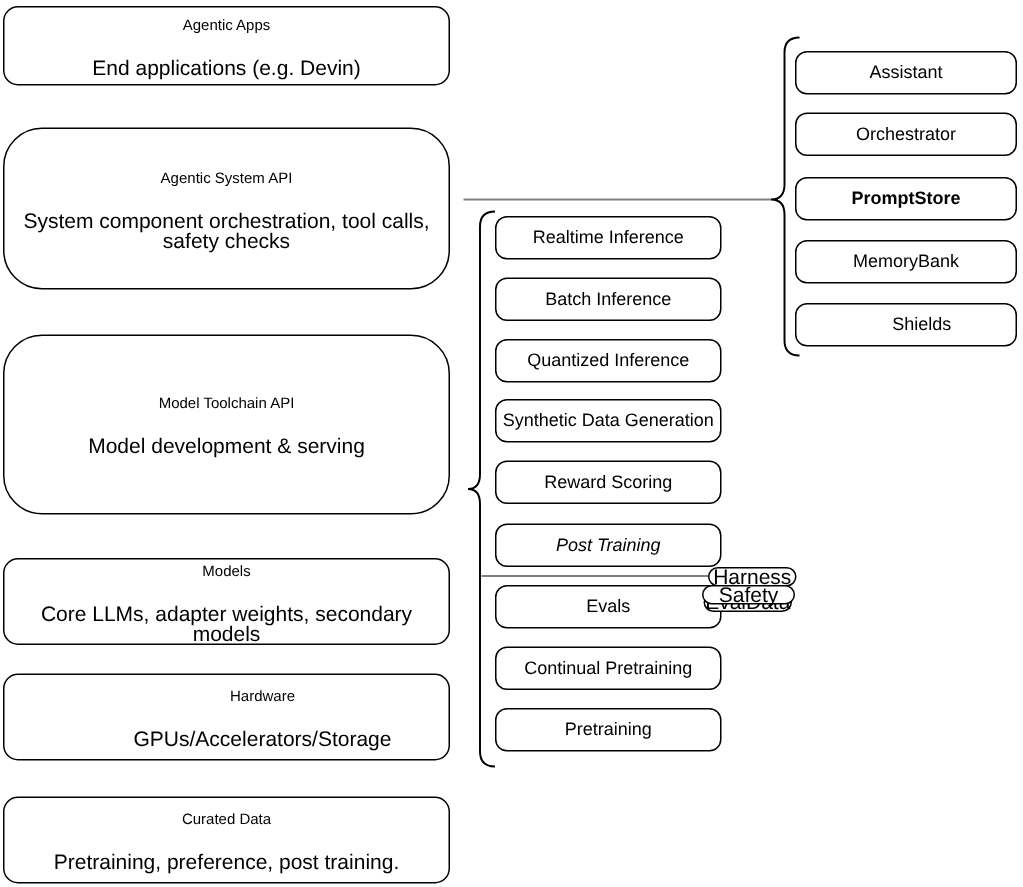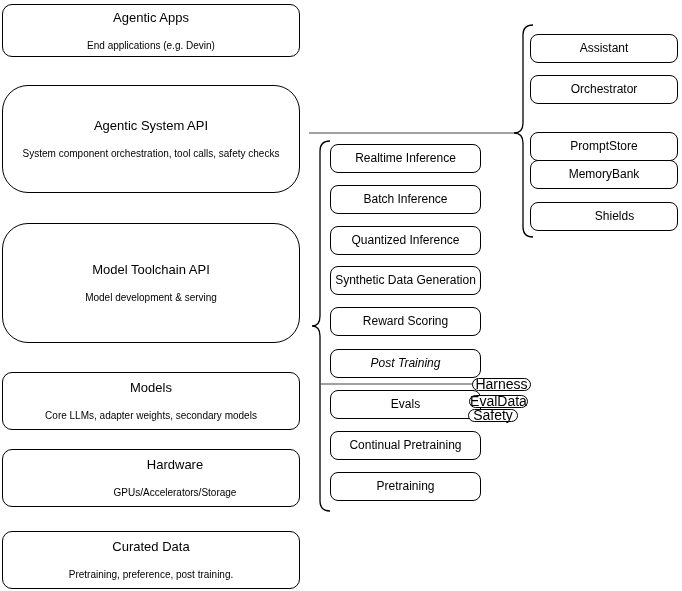"Agentic Apps" .lbox .t { font-size: 13px -> 10px }
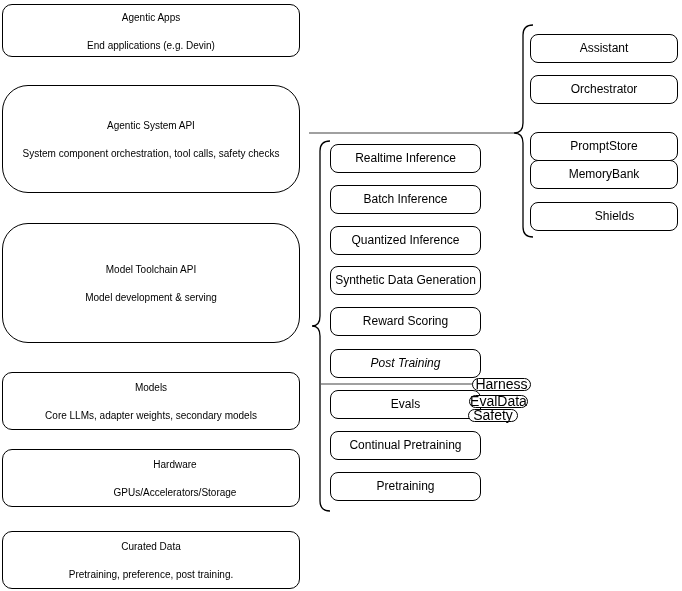"End applications (e.g. Devin)" .lbox .s { font-size: 10px -> 14px }
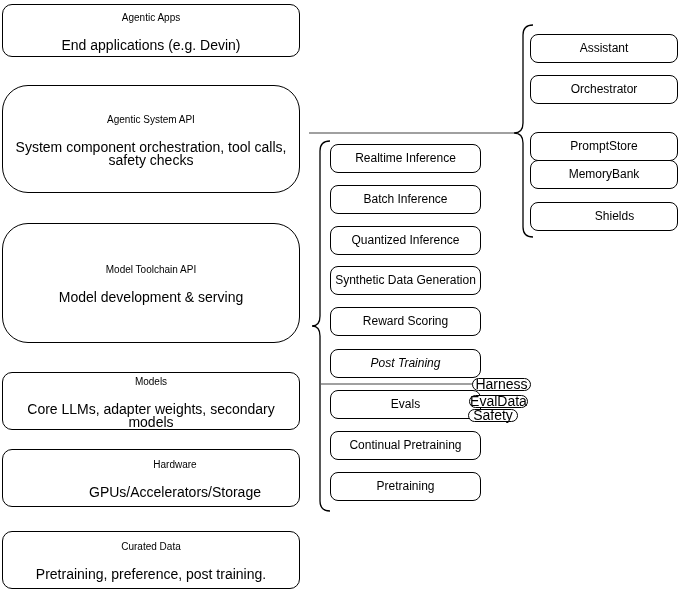"PromptStore" div.box { font-weight: none -> bold; top: 132px -> 118px }
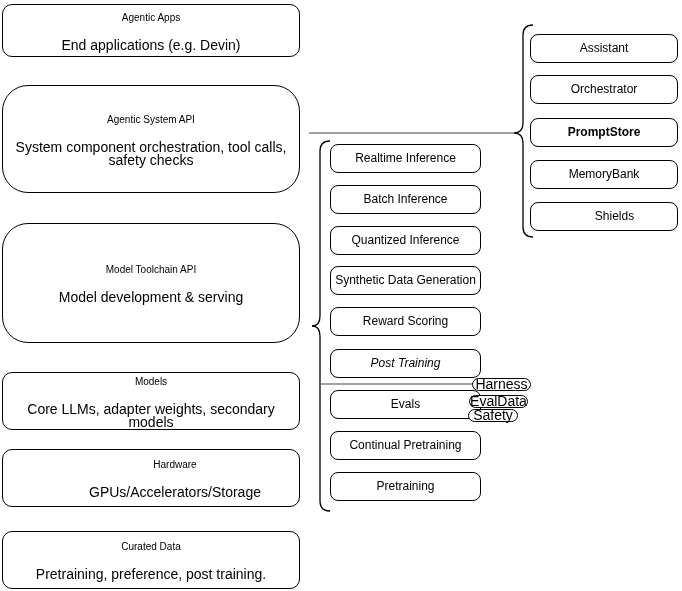"Safety" div.tag { top: 409px -> 390px; width: 50px -> 62px }
